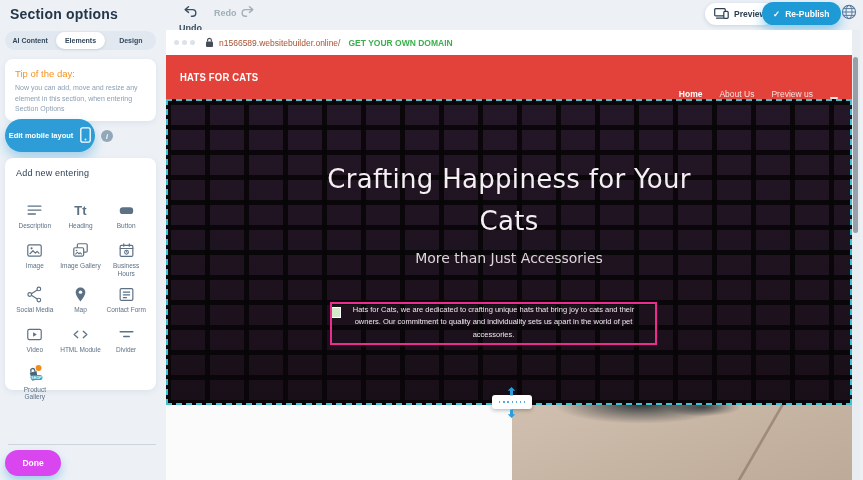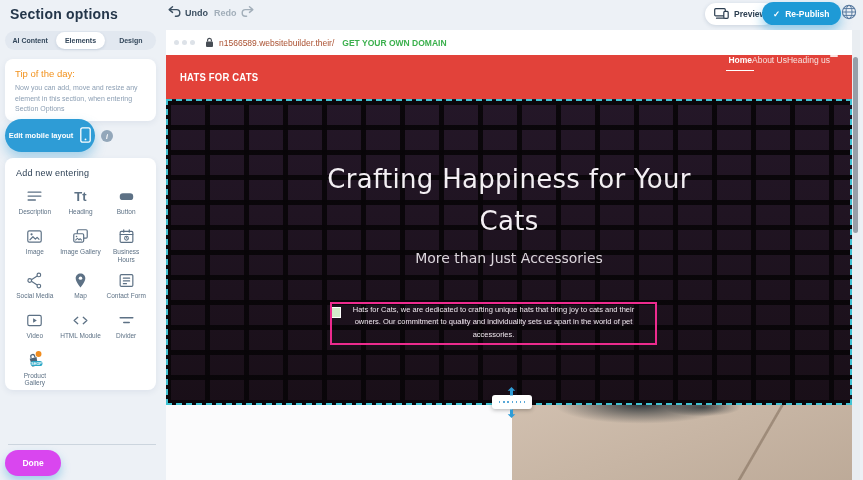"Undo" .undo-btn { flex-direction: none -> column; left: 168px -> 179px }
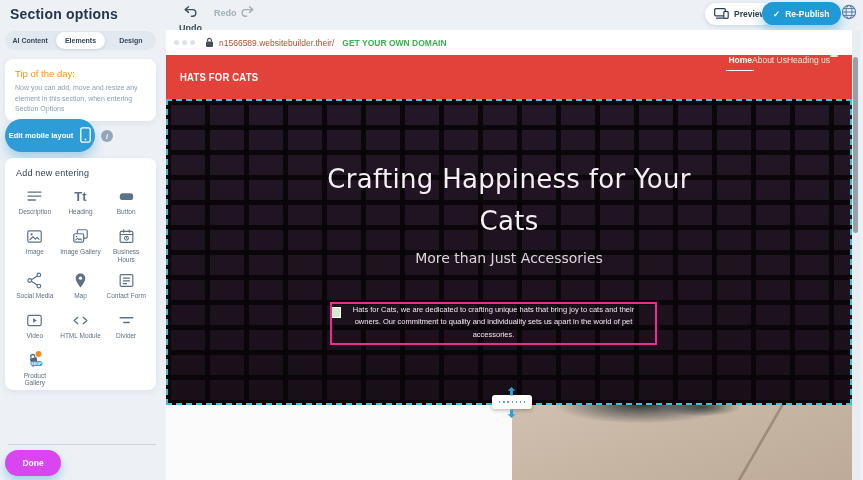"n1566589.websitebuilder.their/" span.url-text { text: n1566589.websitebuilder.their/ -> n1566589.websitebuilder.online/ }
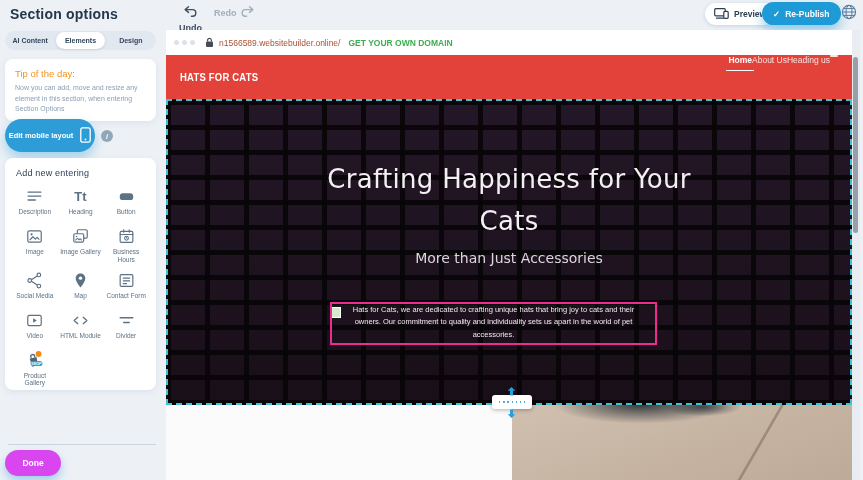"Home" .site-nav { align-items: flex-start -> flex-end; gap: none -> 17px }
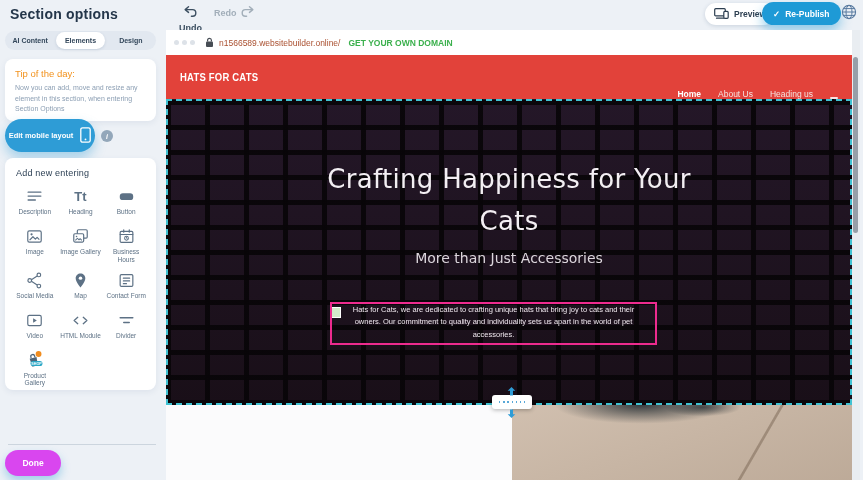"Heading us" span.nav-item { text: Heading -> Preview }
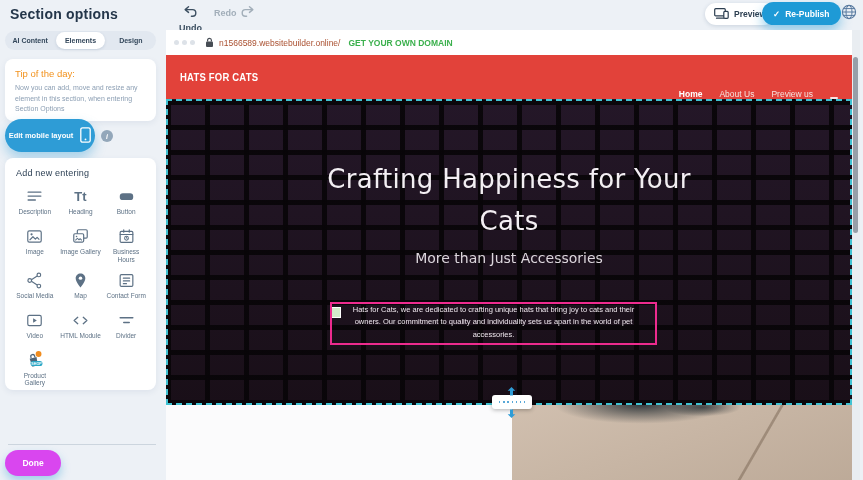"Tt" .el-grid { margin-top: 9px -> 23px }
